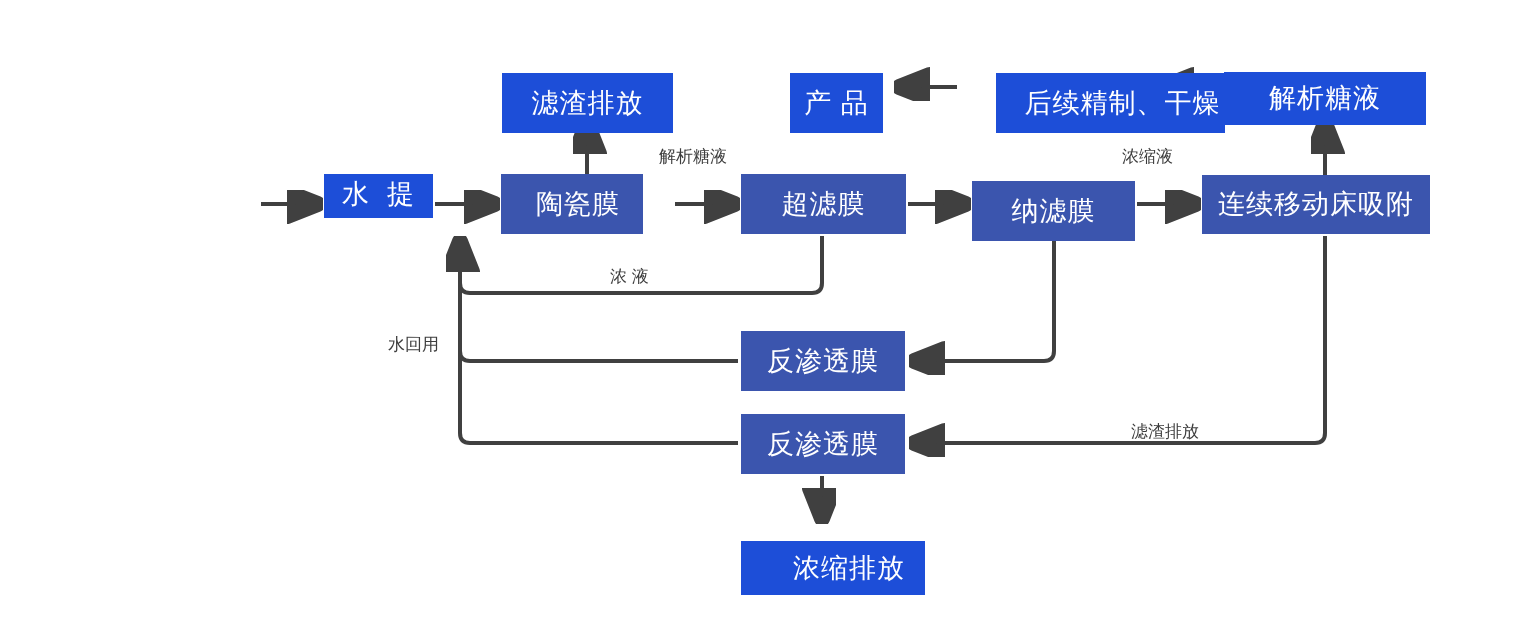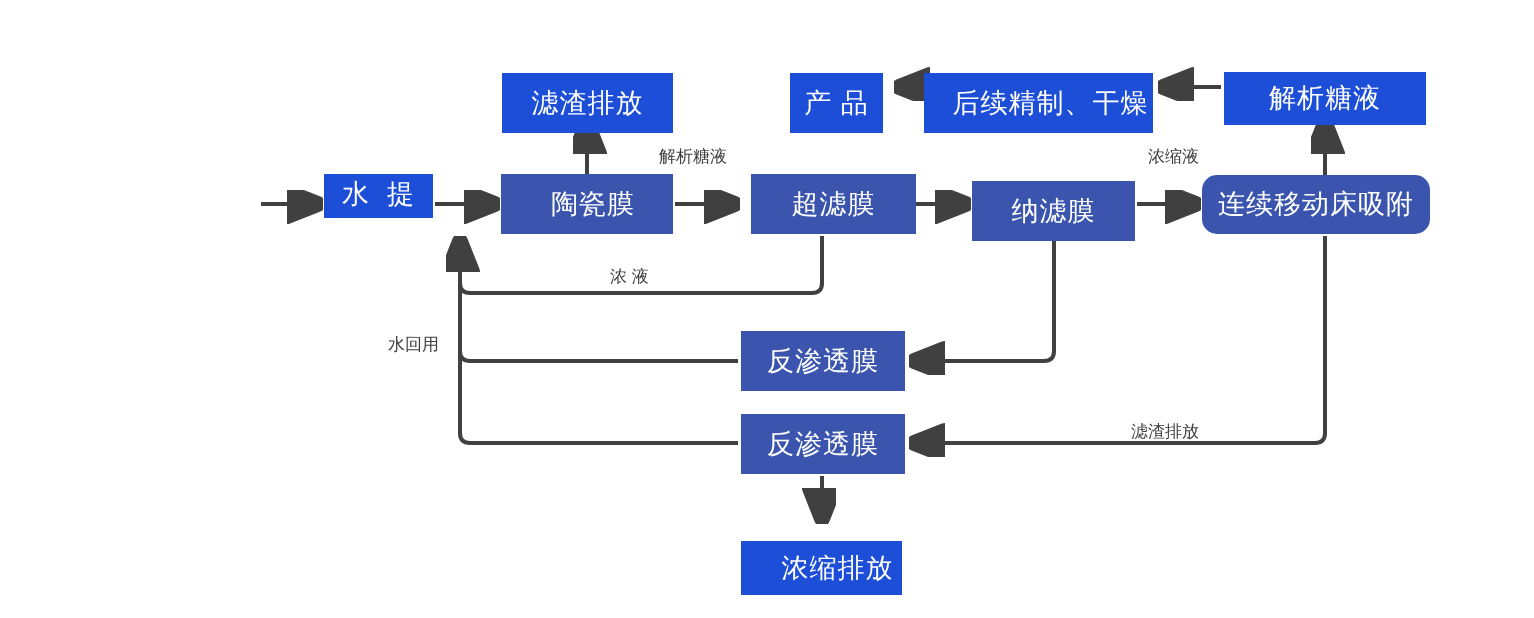"后续精制、干燥" div.node { left: 924px -> 996px }
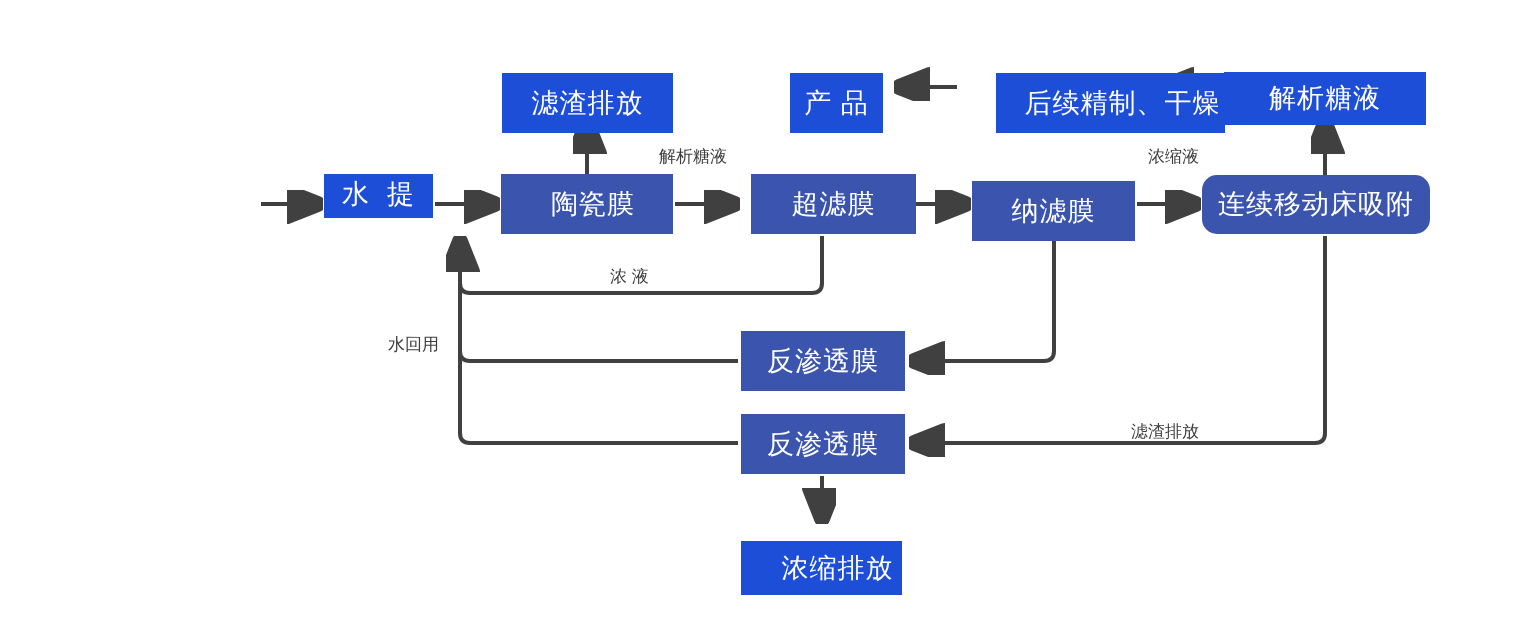"浓缩液" div.edge-label { left: 1148px -> 1122px }
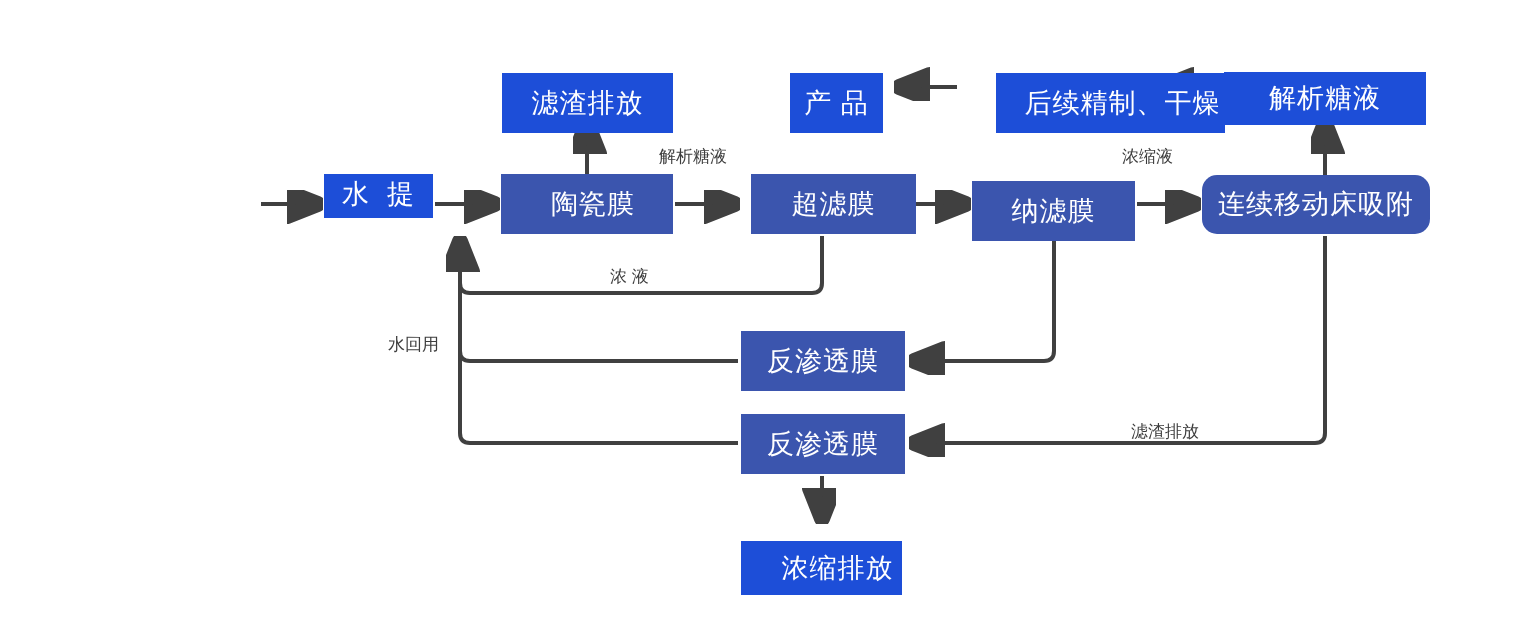"陶瓷膜" div.node { width: 172px -> 142px }
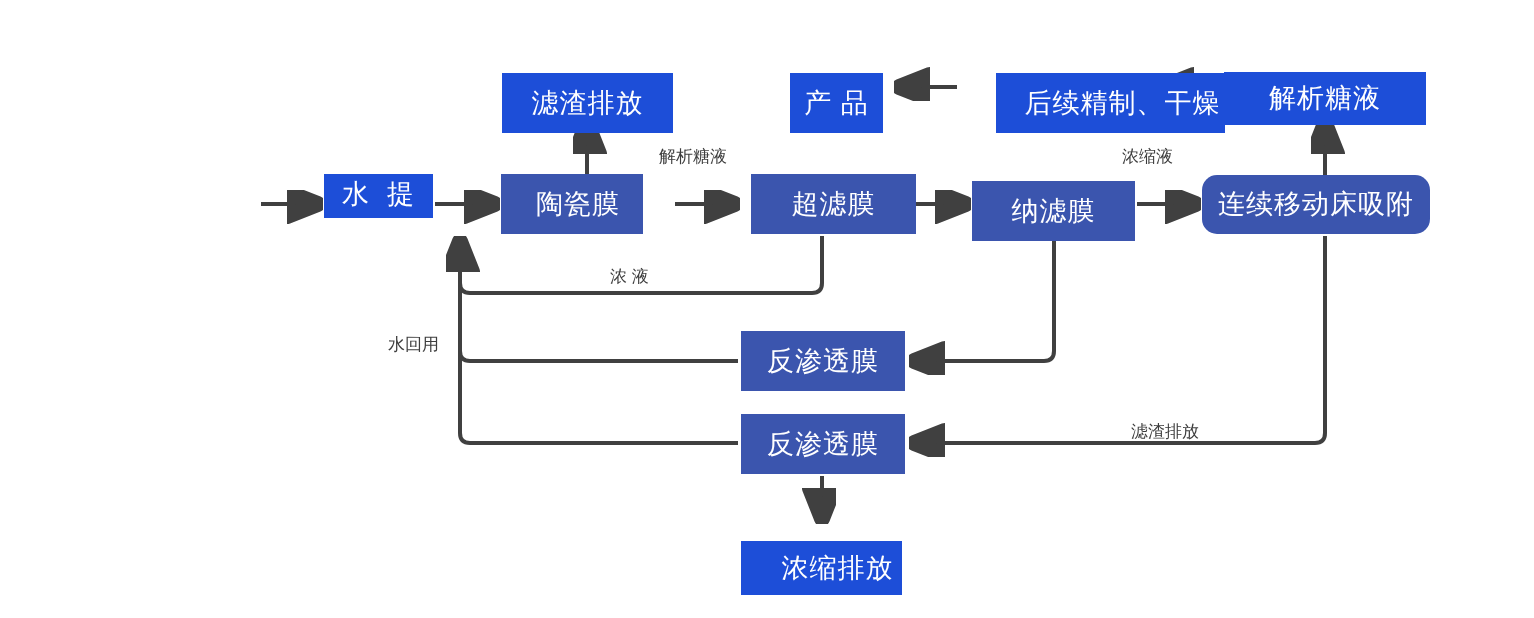"超滤膜" div.node { margin-left: 10px -> none }
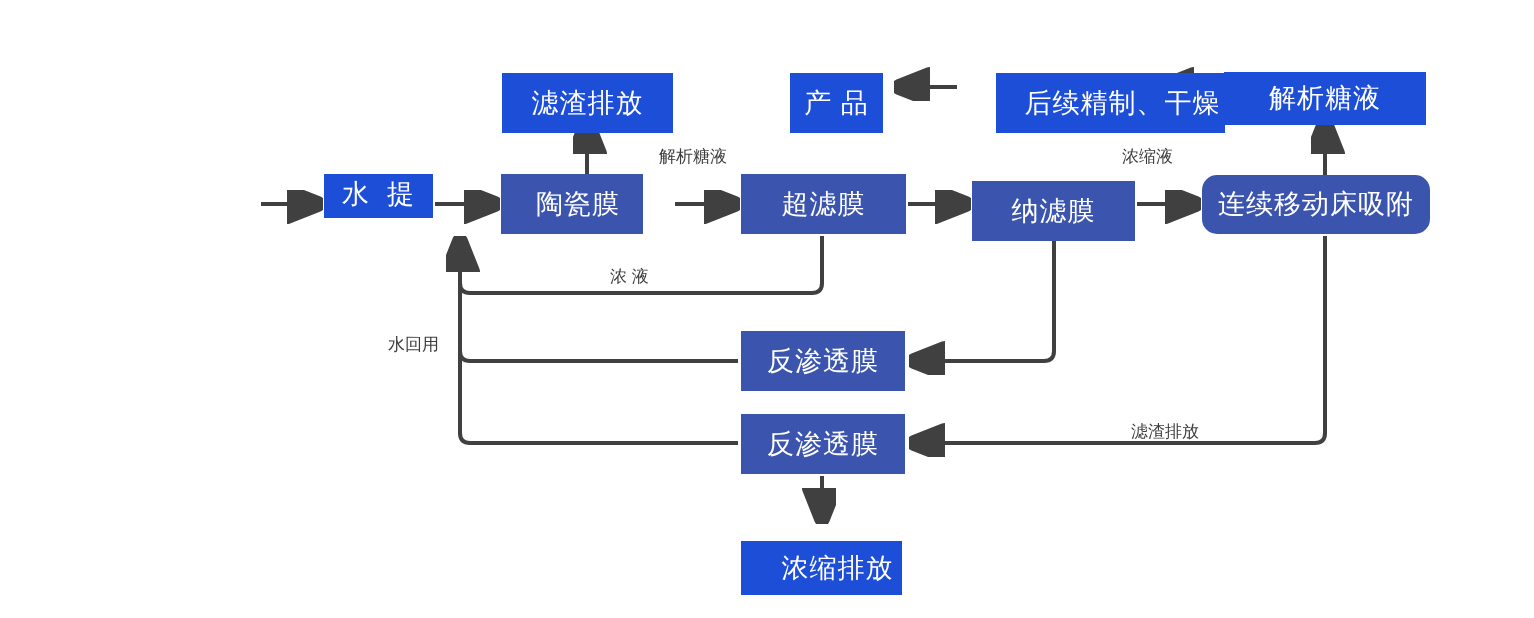"连续移动床吸附" div.node { border-radius: 15px -> none }
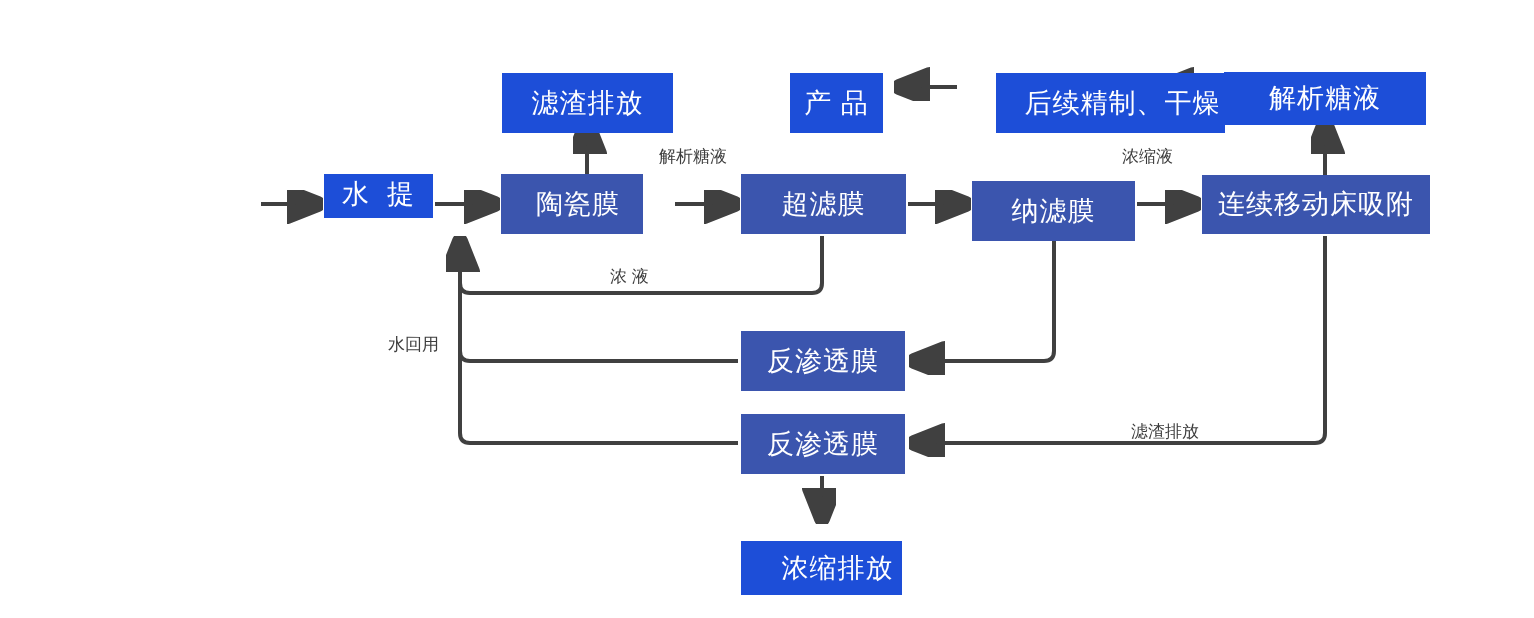"浓缩排放" div.node { width: 161px -> 184px }
